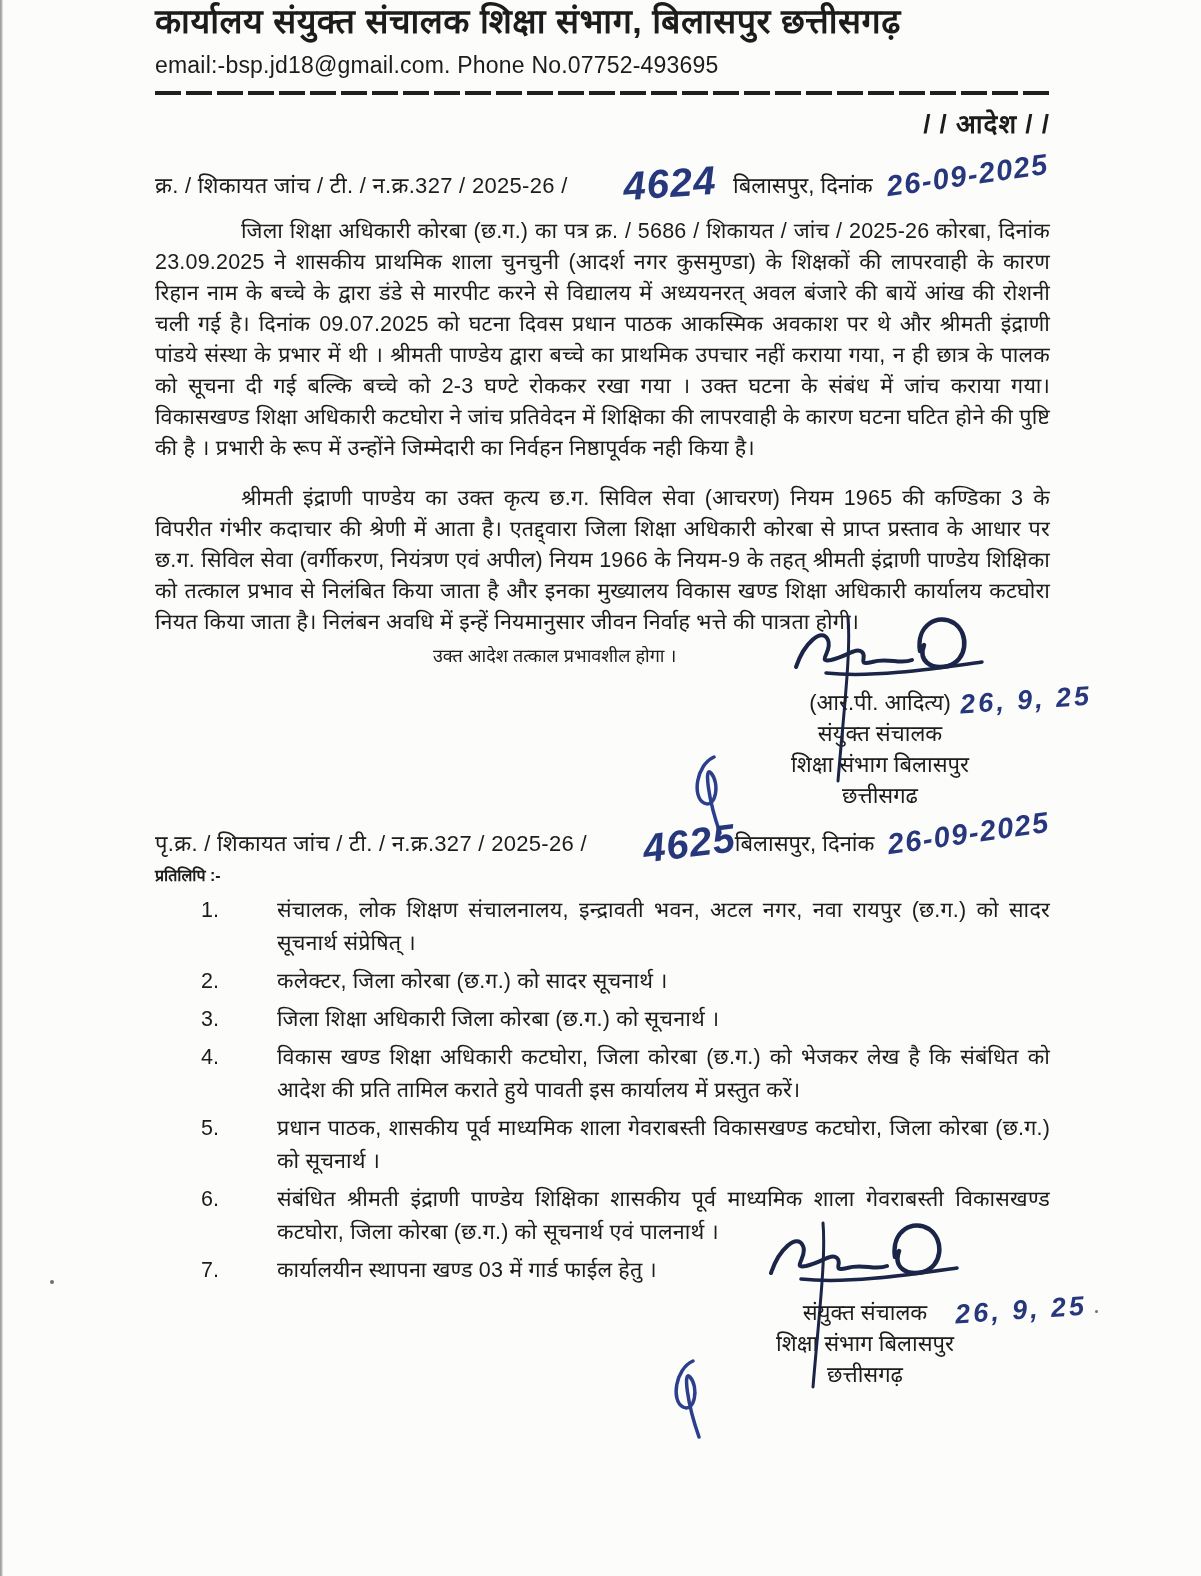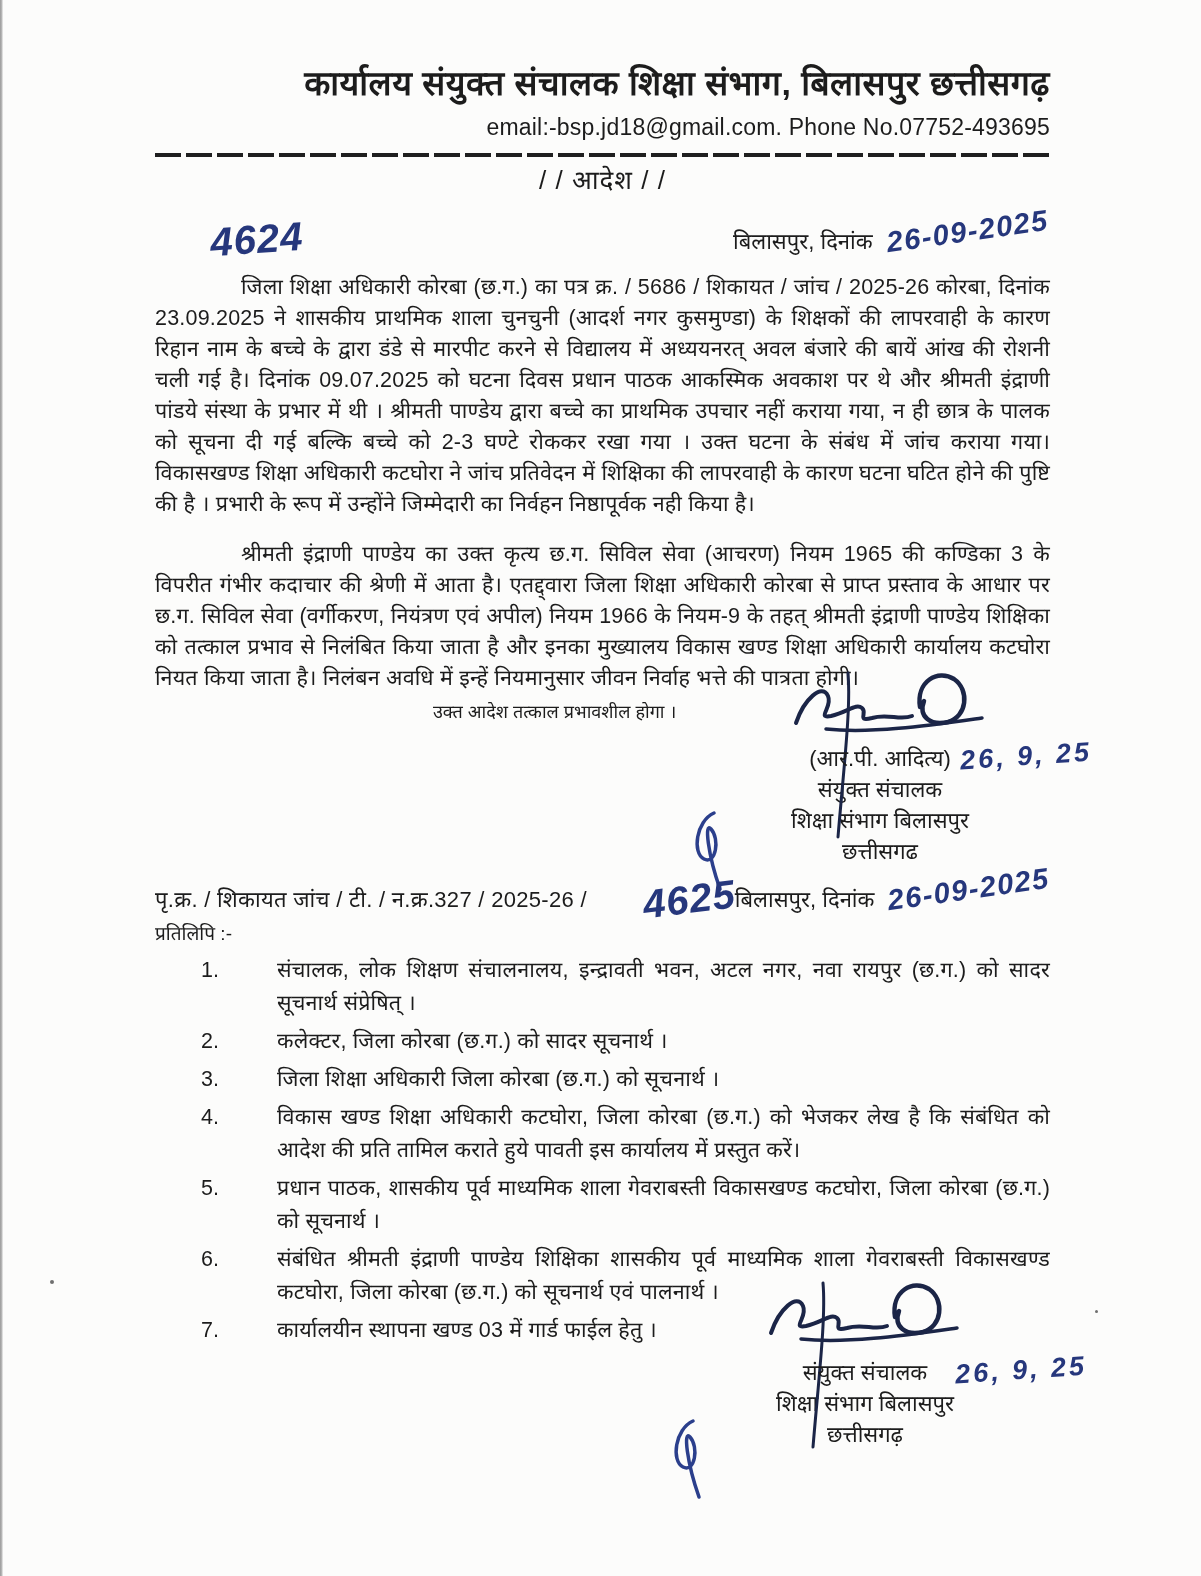"कार्यालय संयुक्त संचालक शिक्षा संभाग," .letterhead { padding-top: 62px -> none; text-align: right -> left }
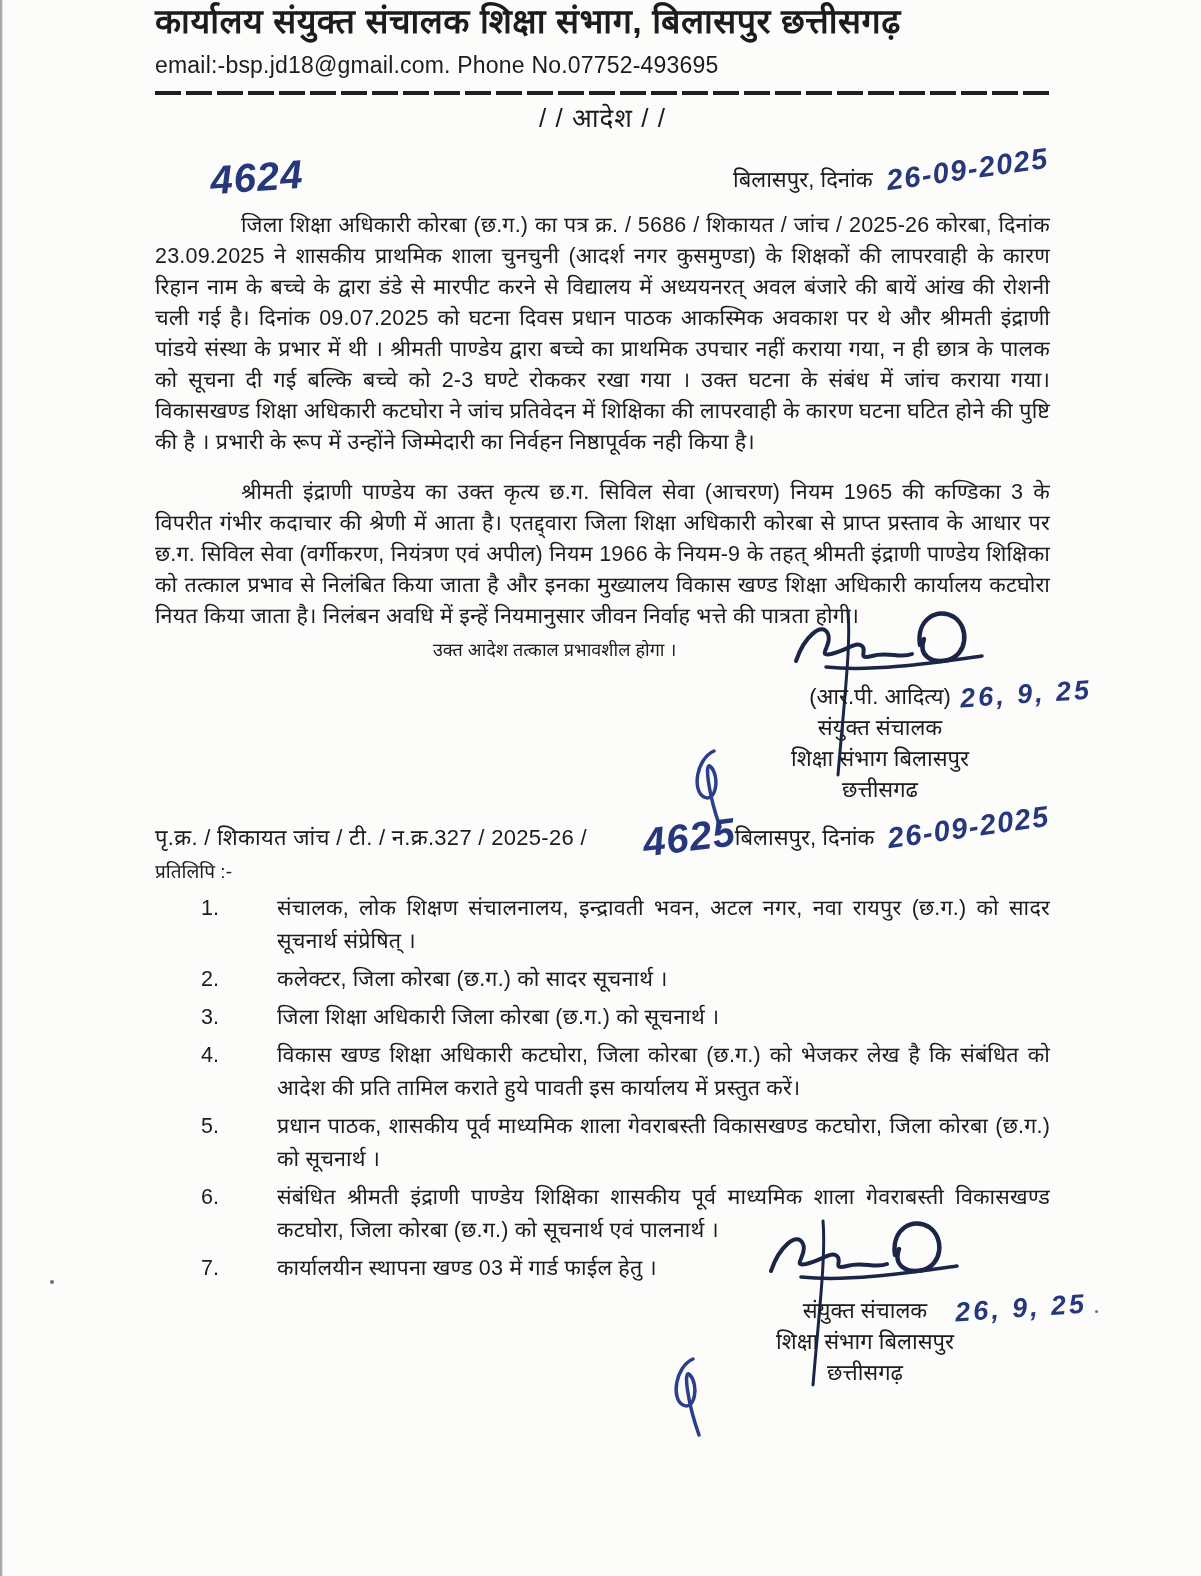"/ / आदेश / /" .order-heading { font-weight: 400 -> 700; margin-top: 4px -> 10px; text-align: center -> right }
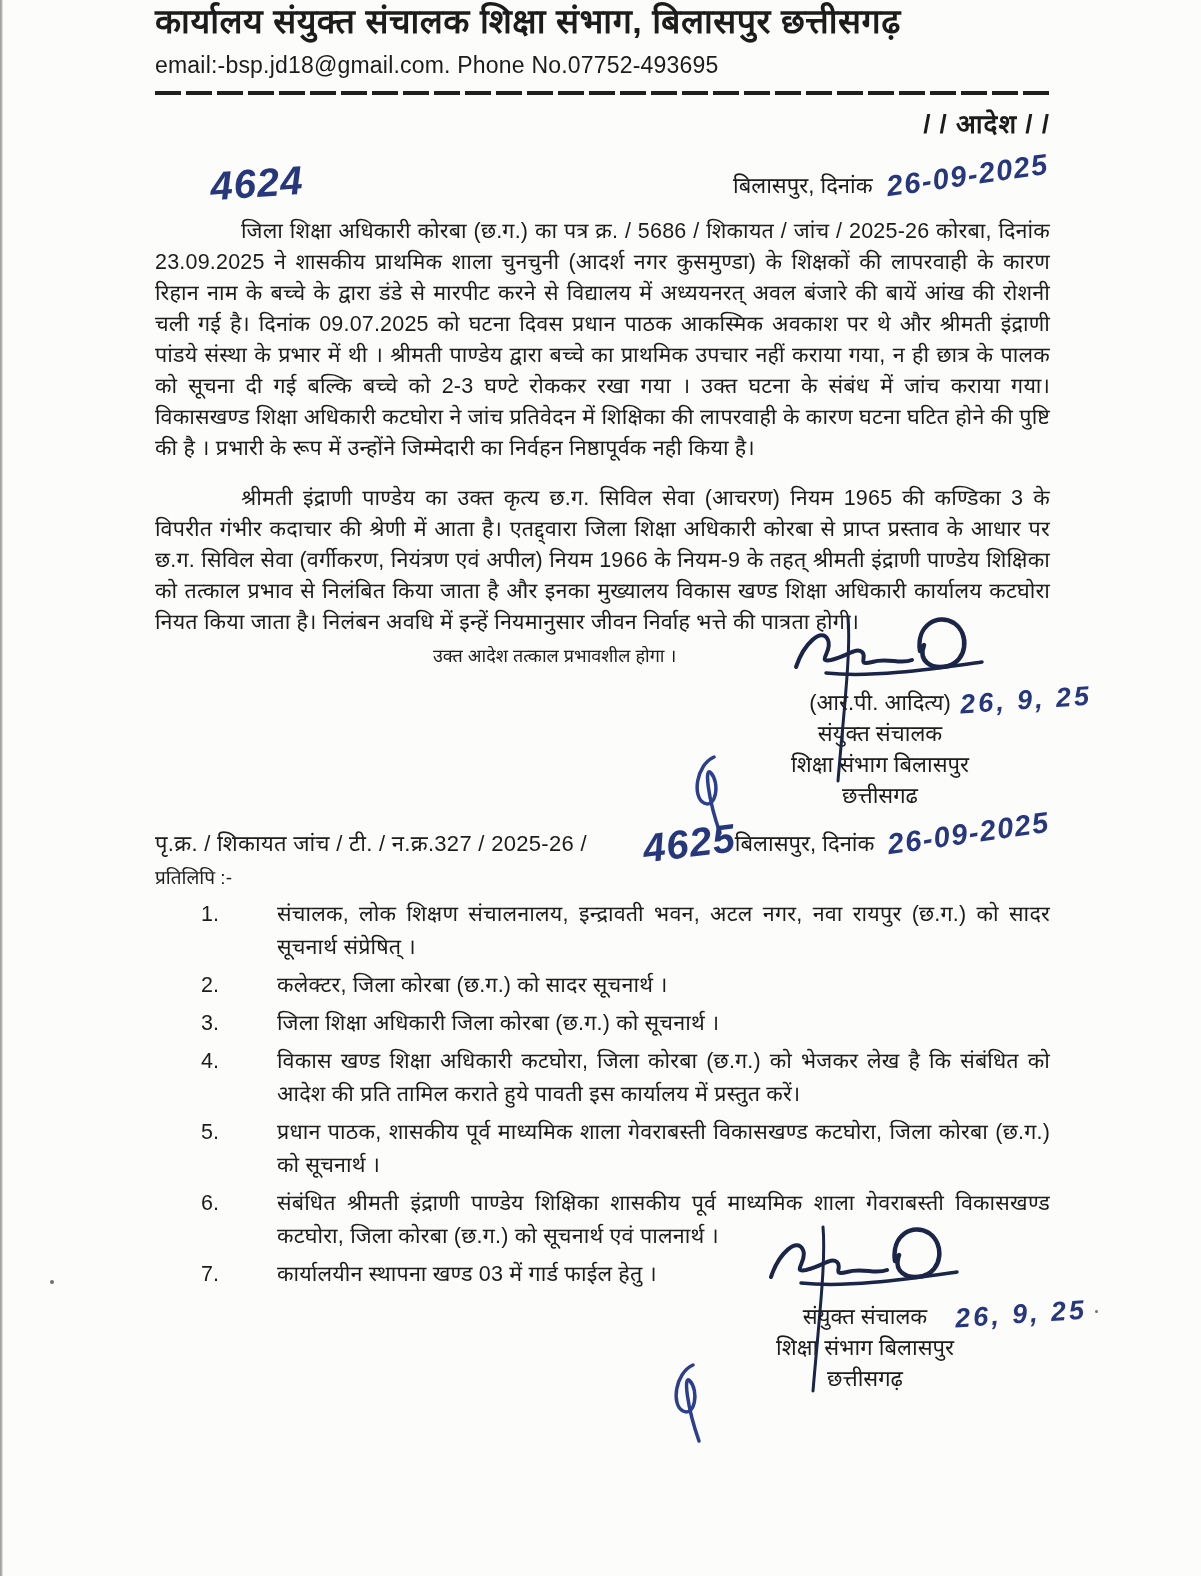"क्र. / शिकायत जांच /" span.refno { html: none -> <span>क्र. / शिकायत जांच / टी. / न.क्र.327 / 2025-26 /</span> }
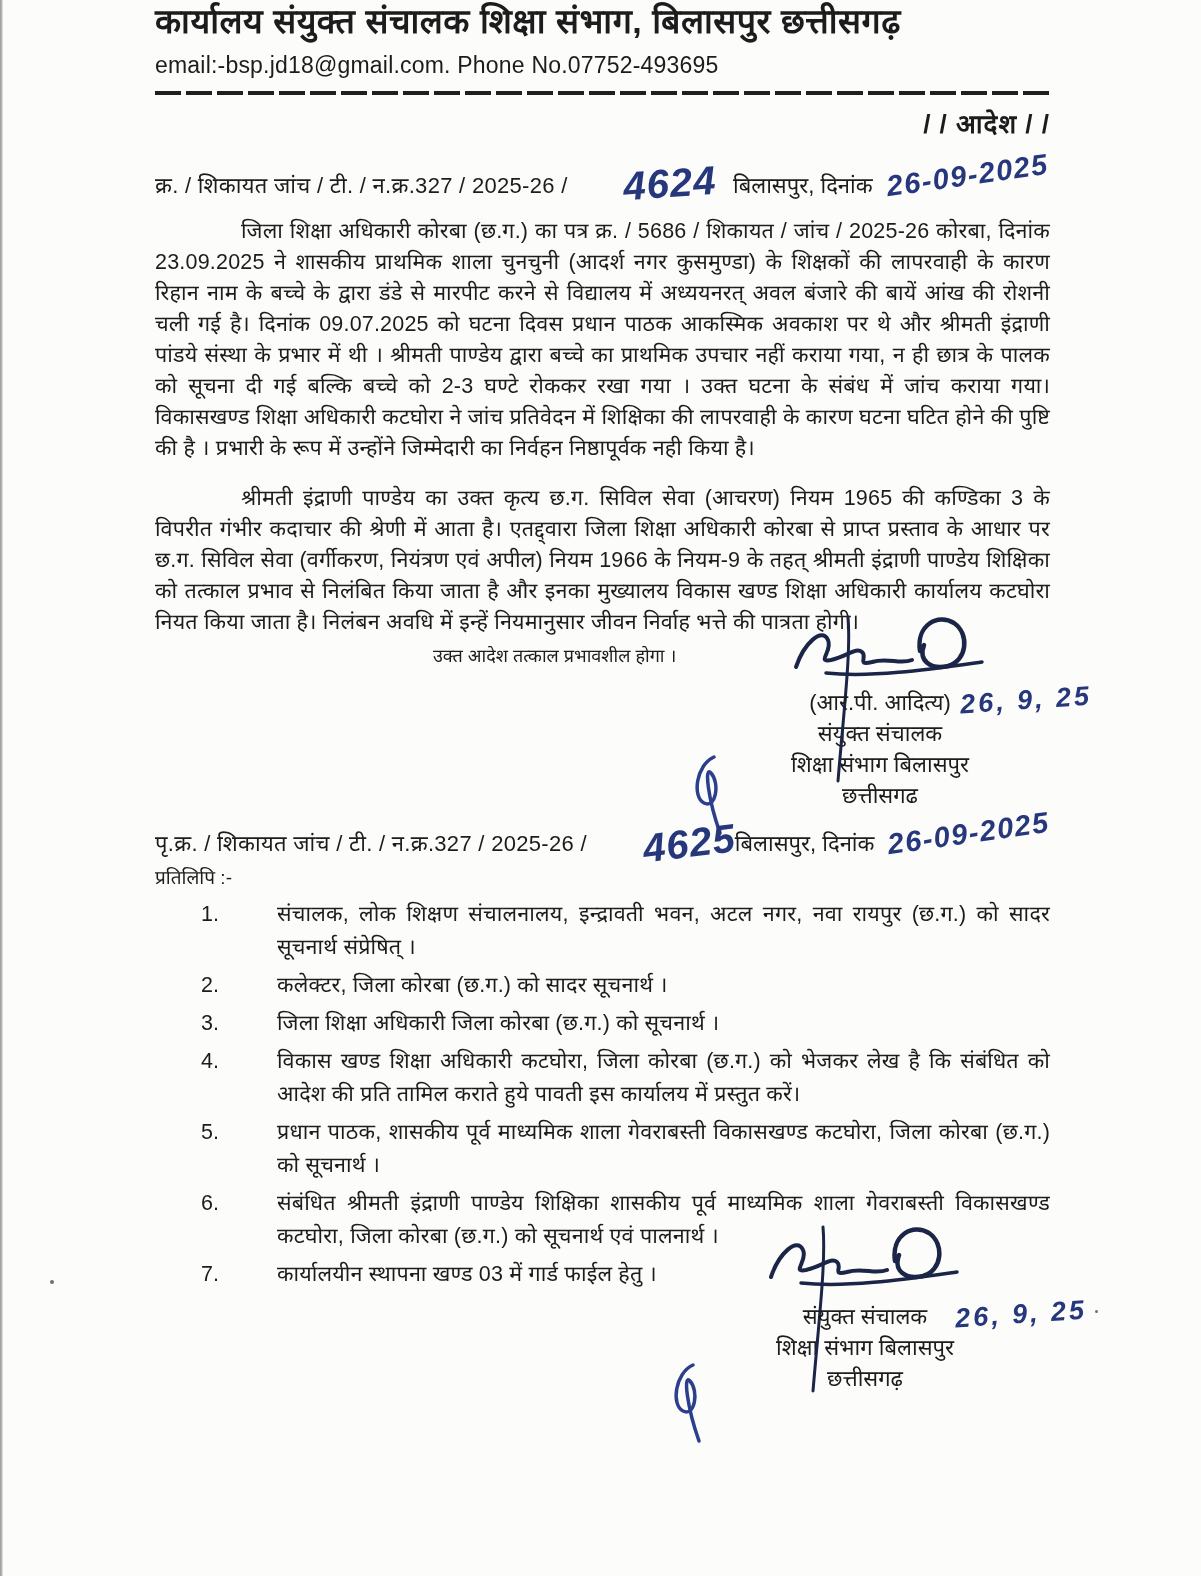"प्रतिलिपि :-" .copy-label { font-size: 19px -> 16px; font-weight: 400 -> 700 }
